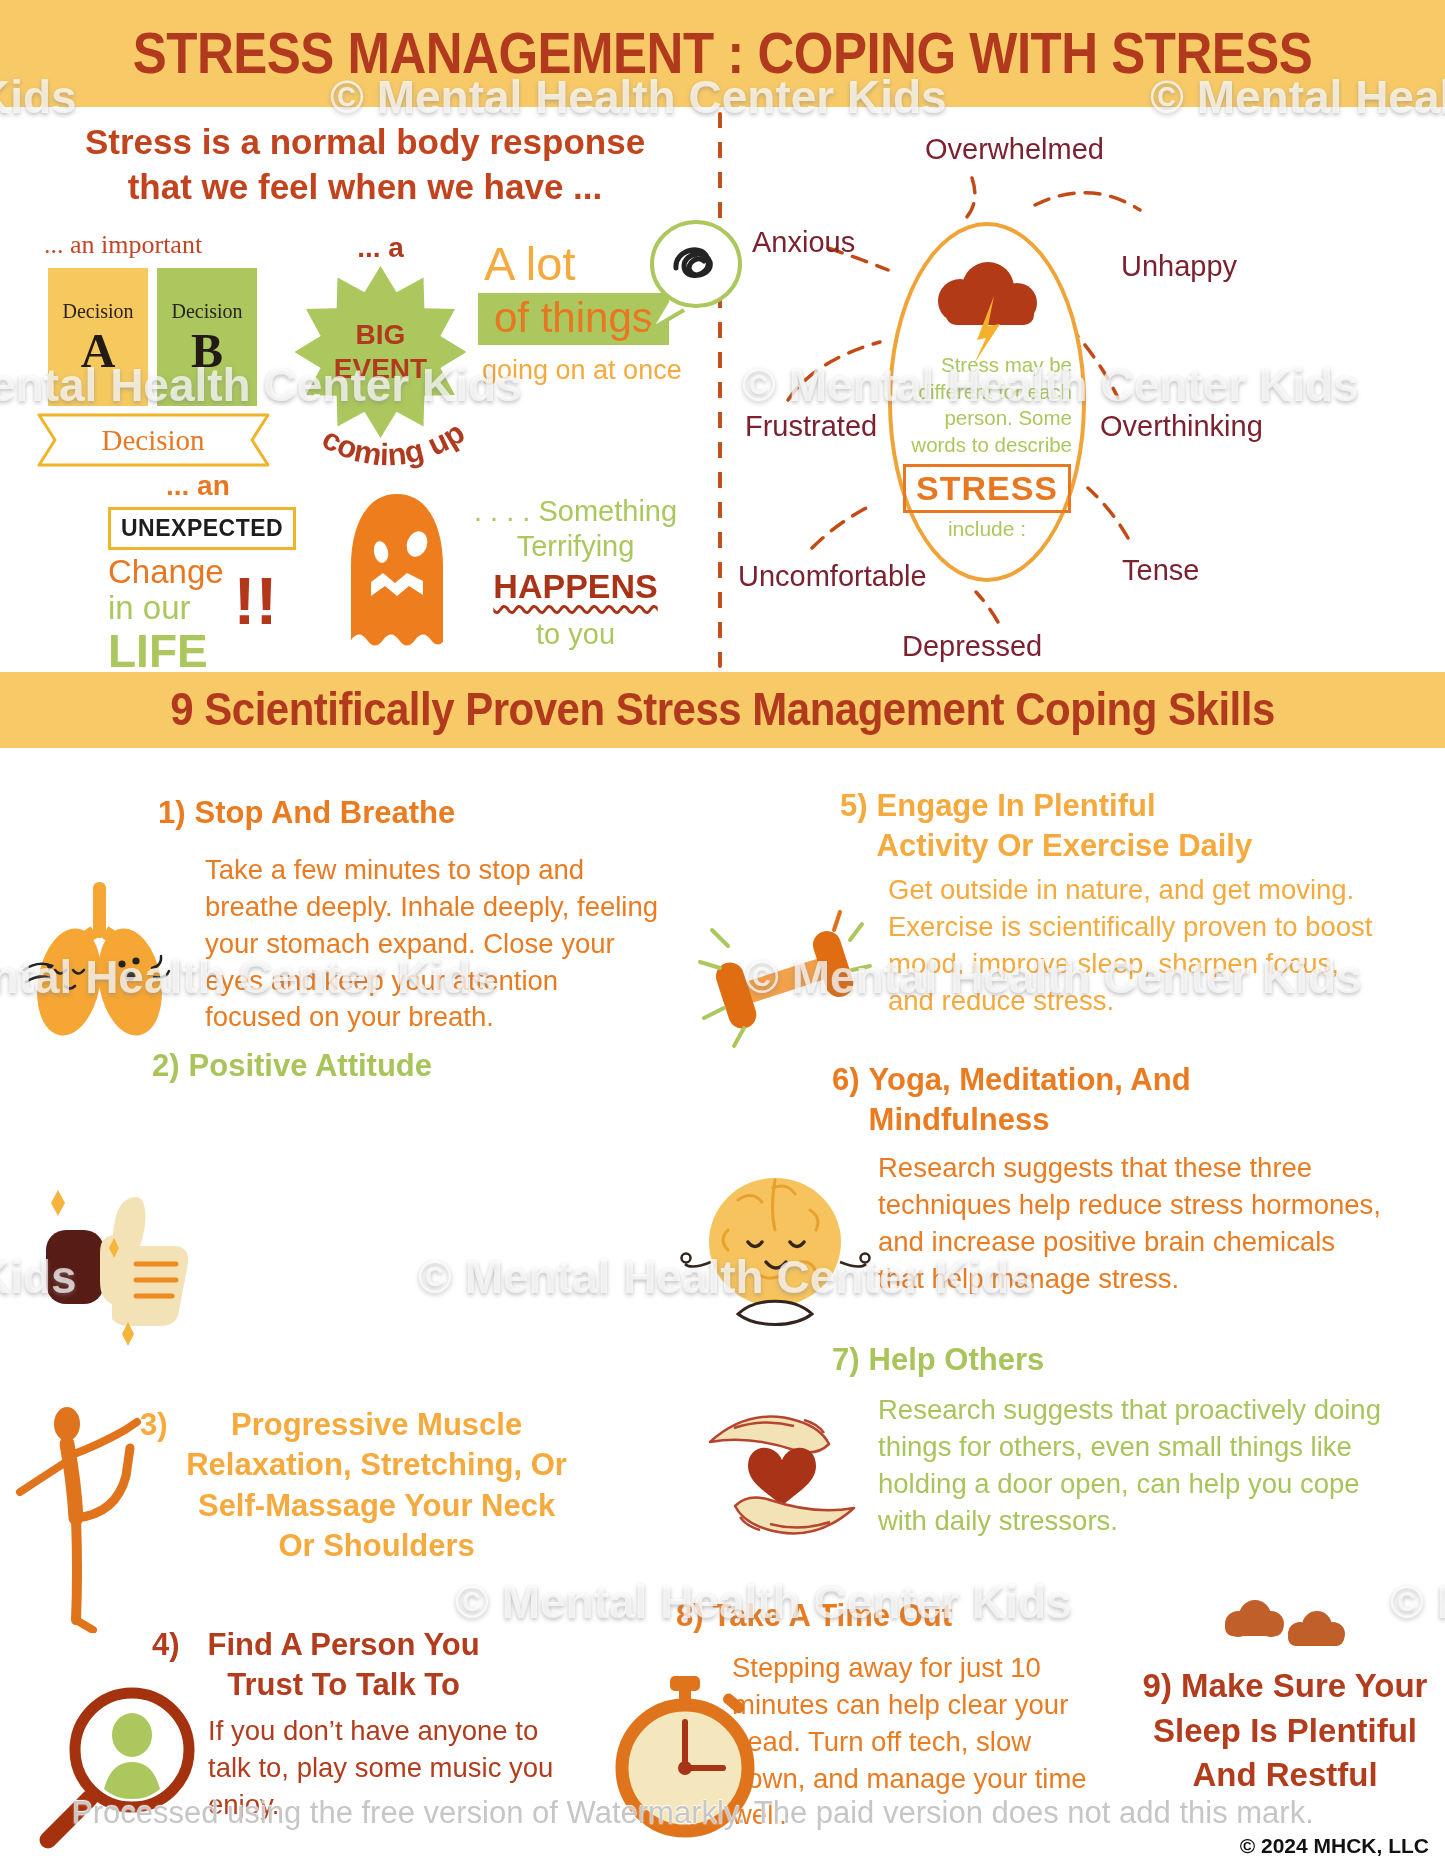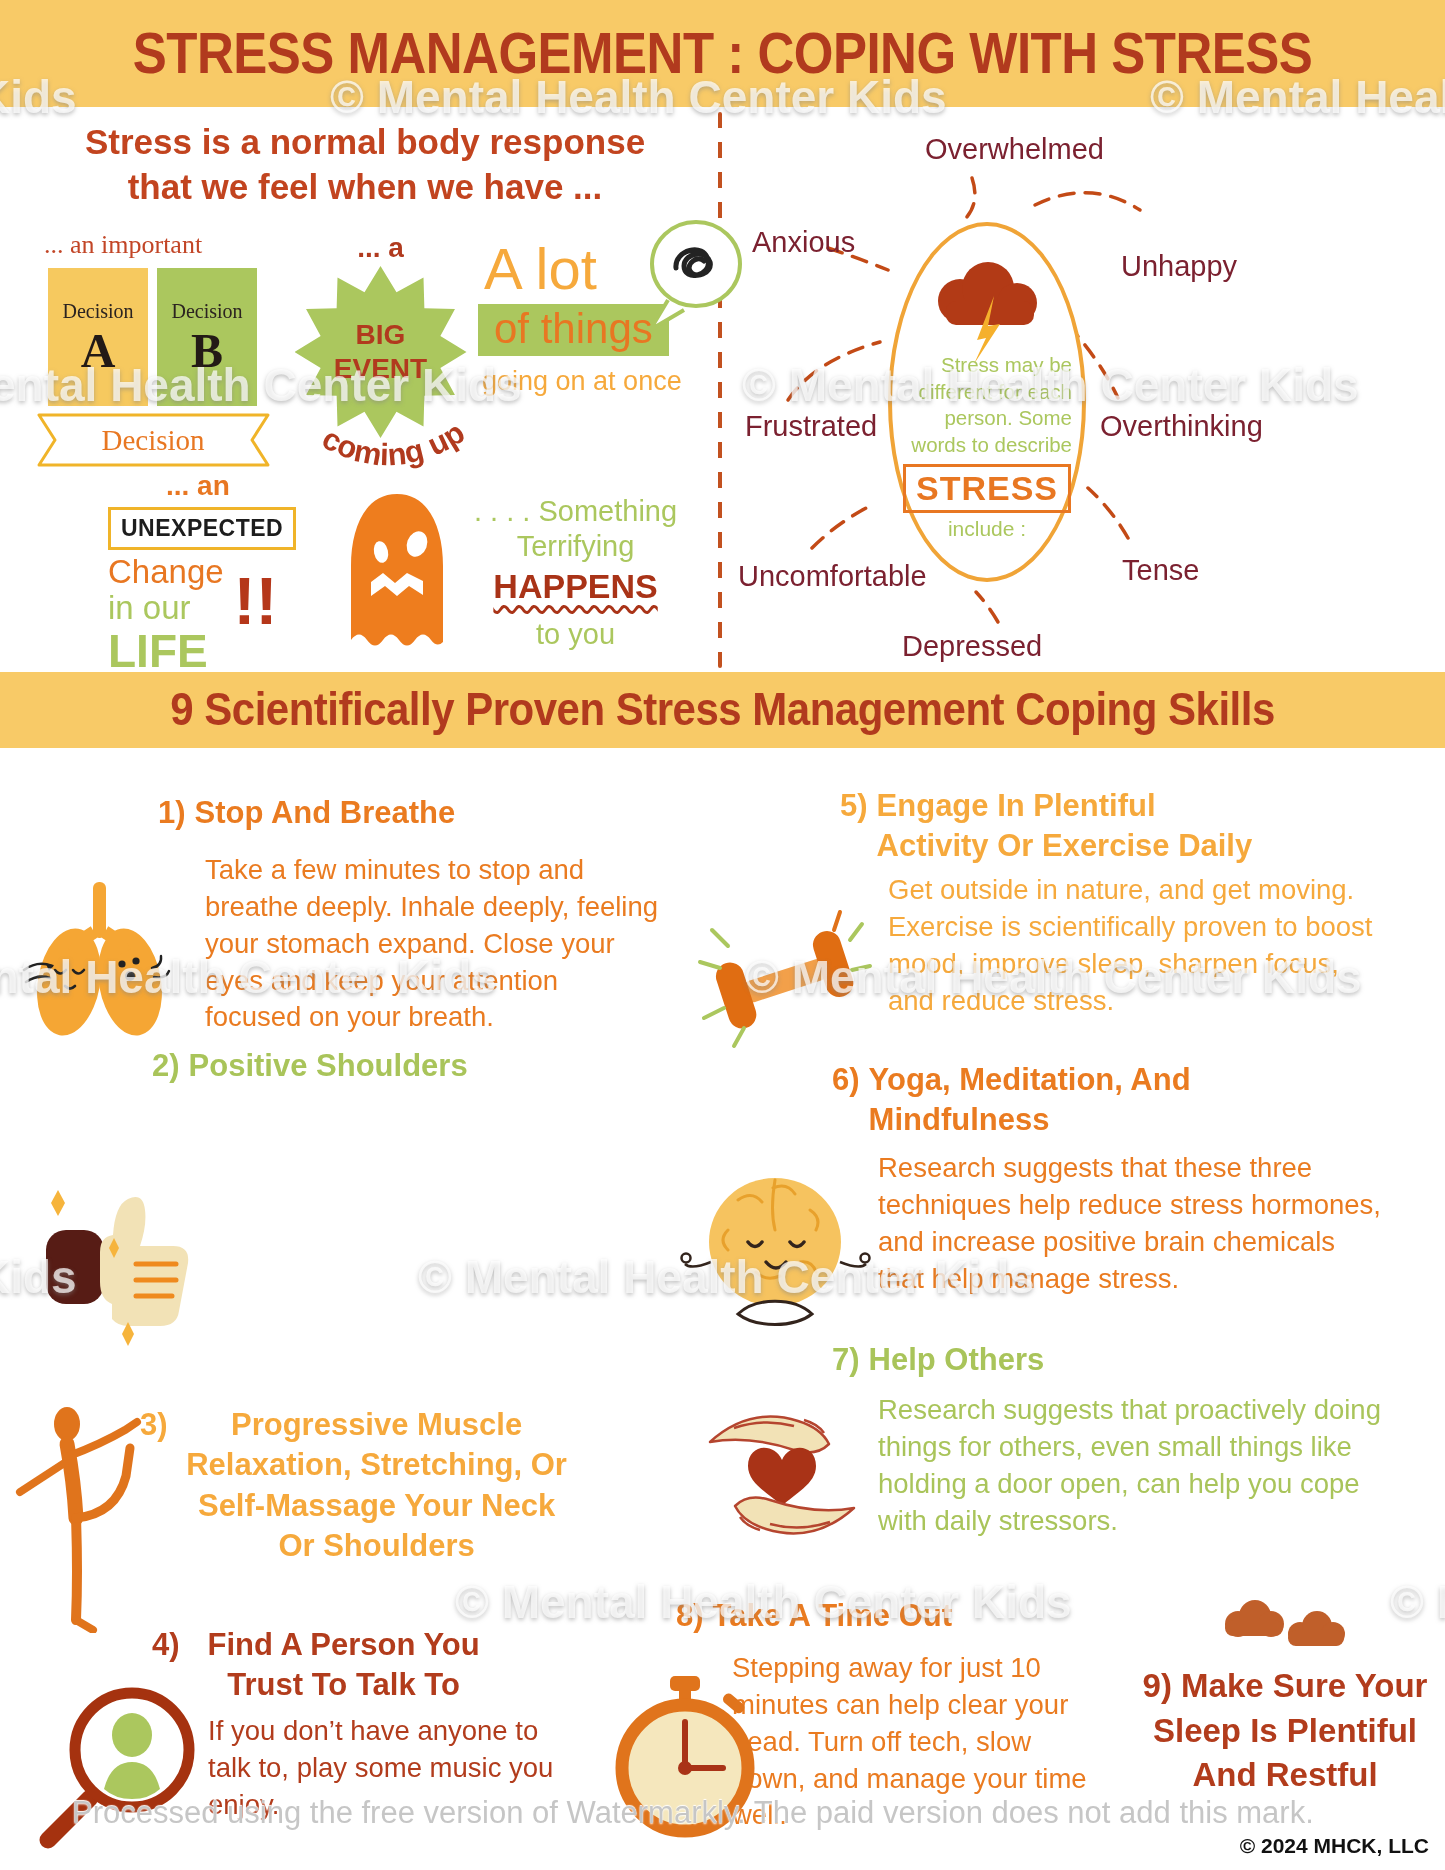"A lot" #alot-l1 { font-size: 58px -> 47px }
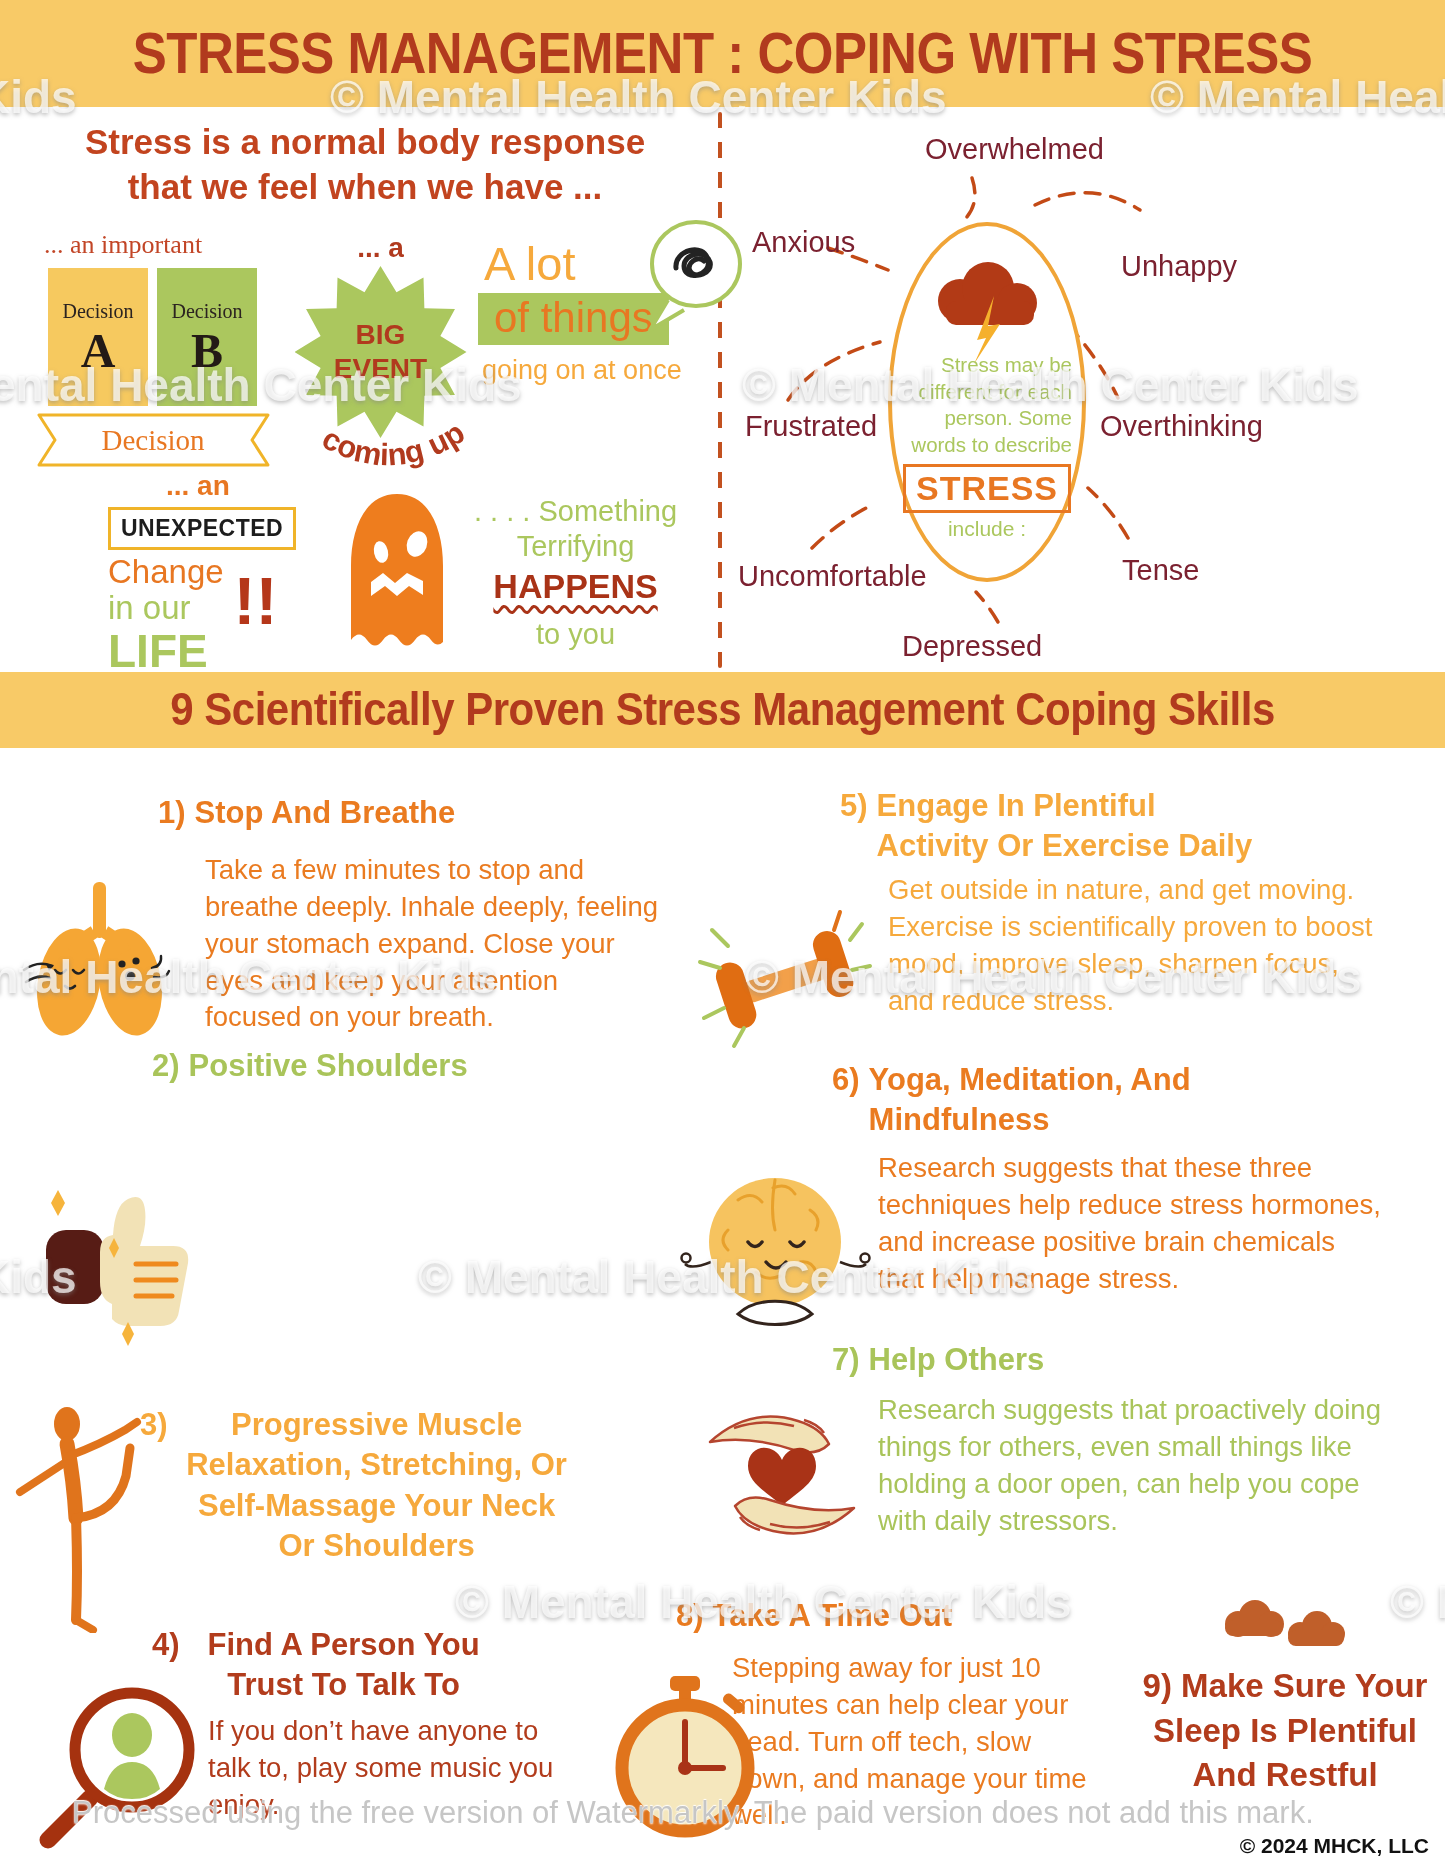"Positive Shoulders" span { text: Shoulders -> Attitude }
